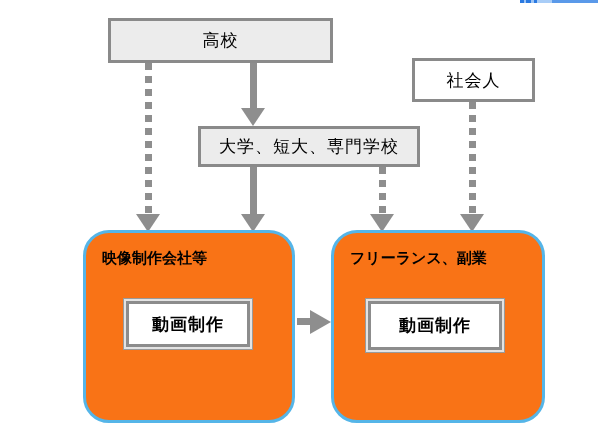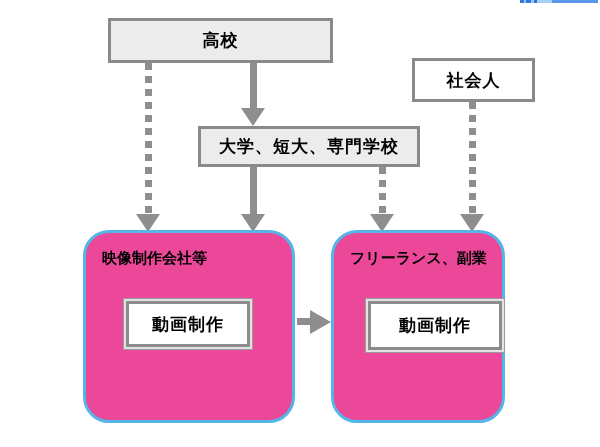"高校" .rect-node { font-weight: bold -> normal }
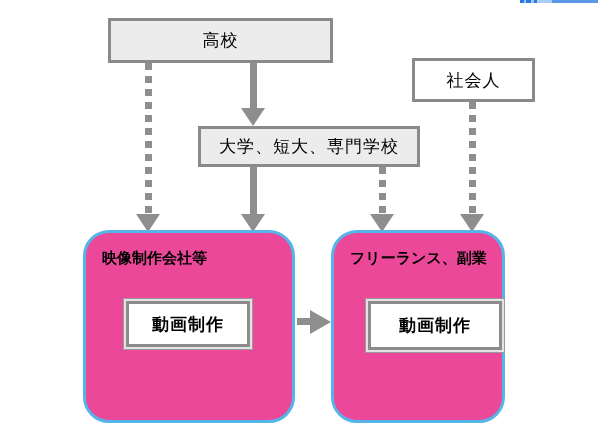"映像制作会社等" .blue-box { background: #ec4899 -> #f97316 }
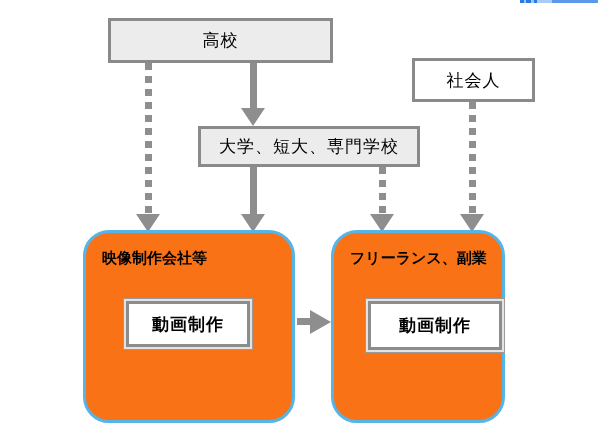"フリーランス、副業" .blue-right { width: 174px -> 214px }
